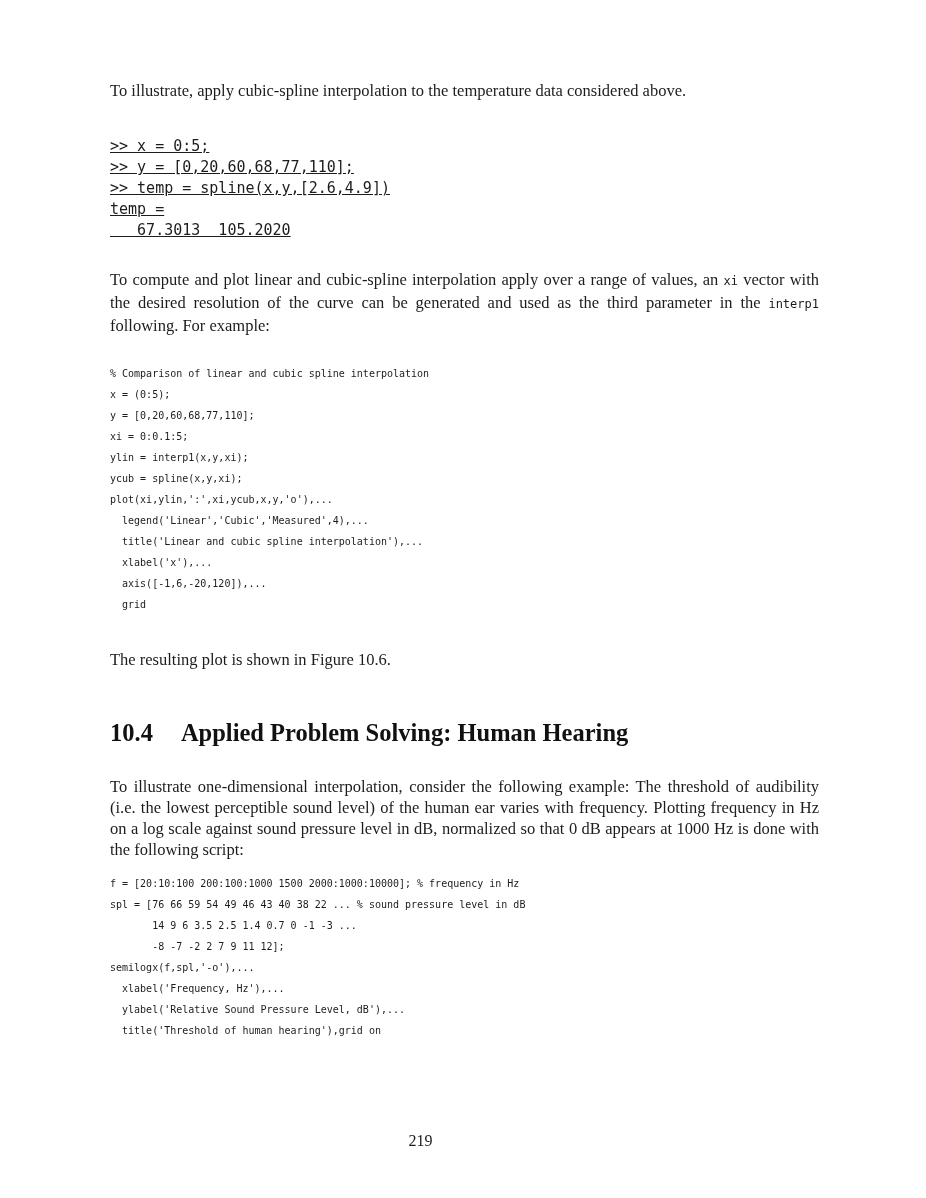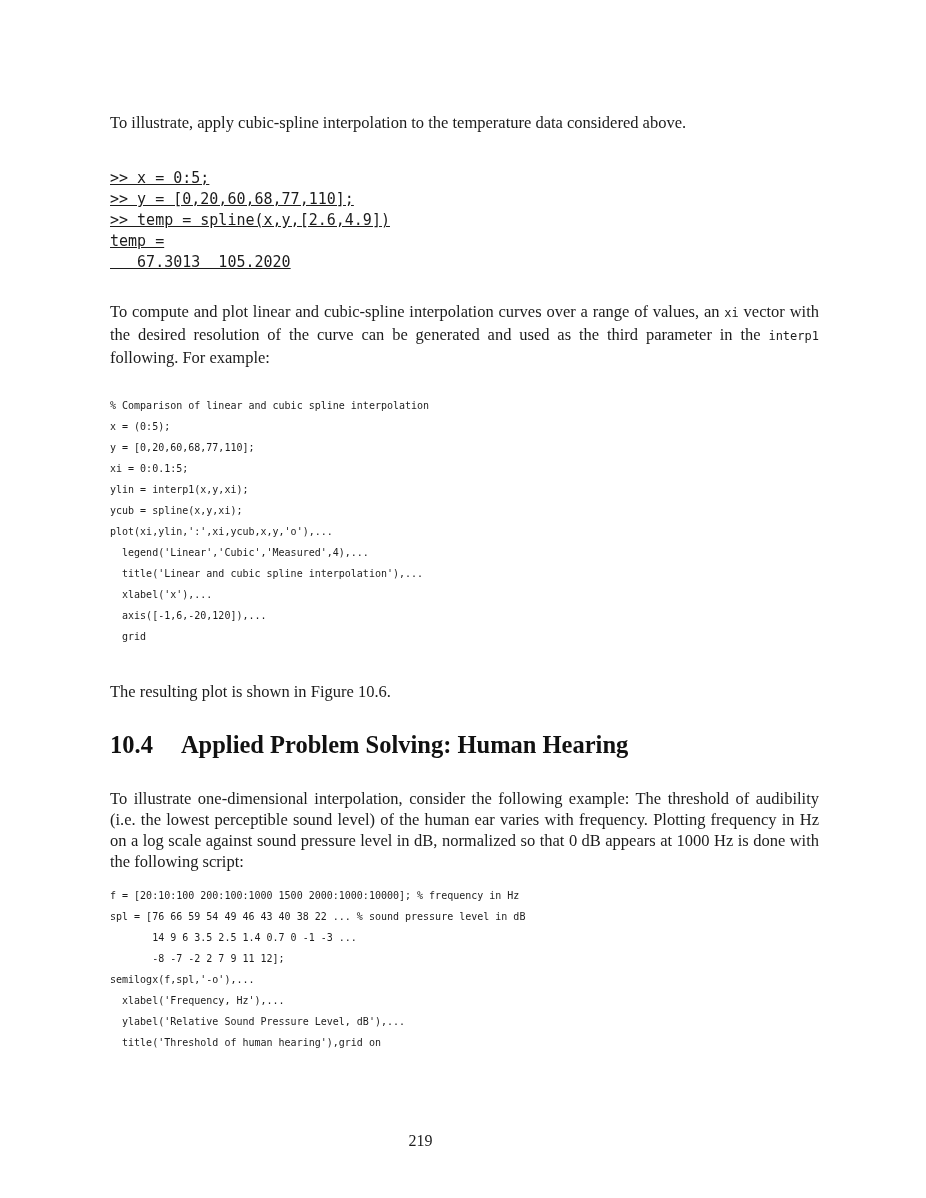"To illustrate, apply cubic-spline" .content { padding-top: 112px -> 80px }
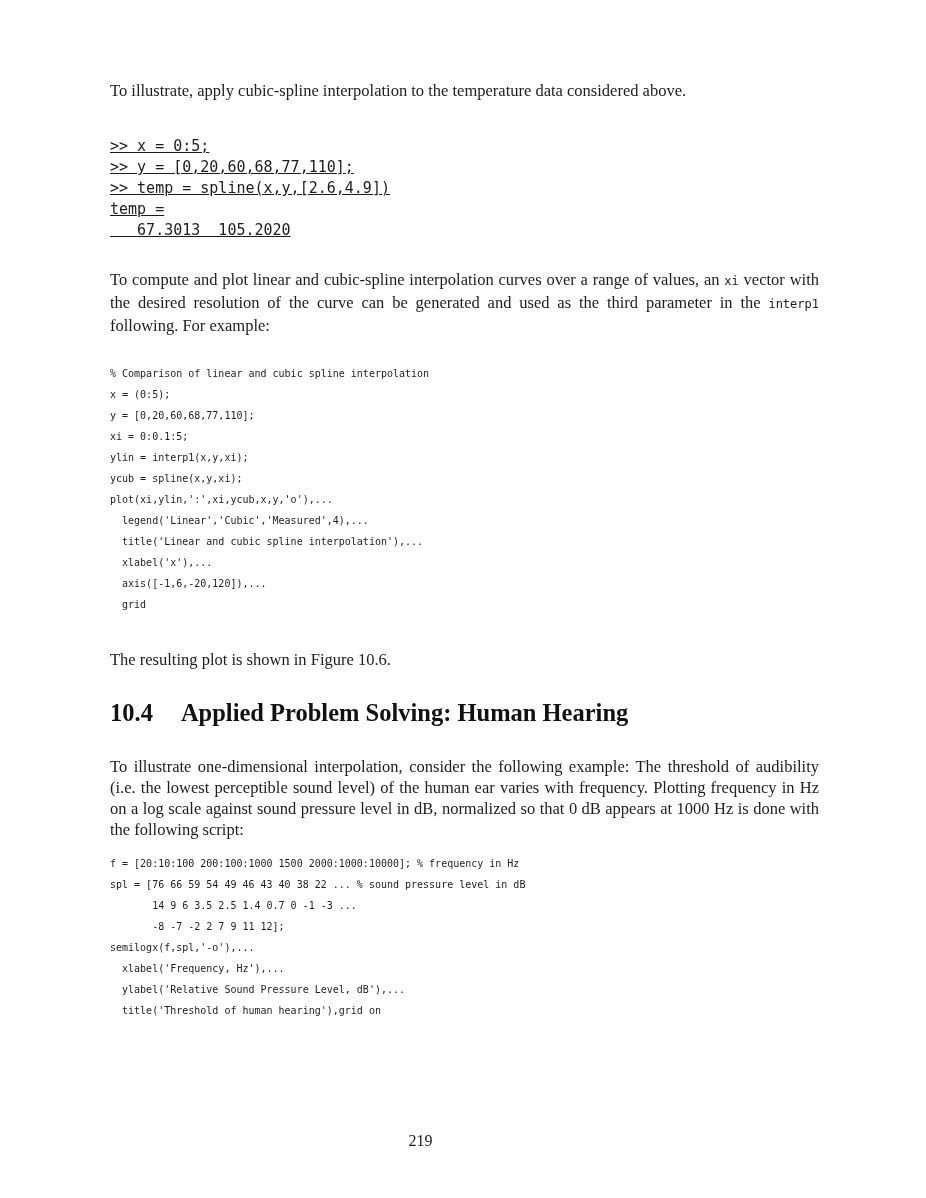"To compute and plot linear" span { text: curves -> apply }
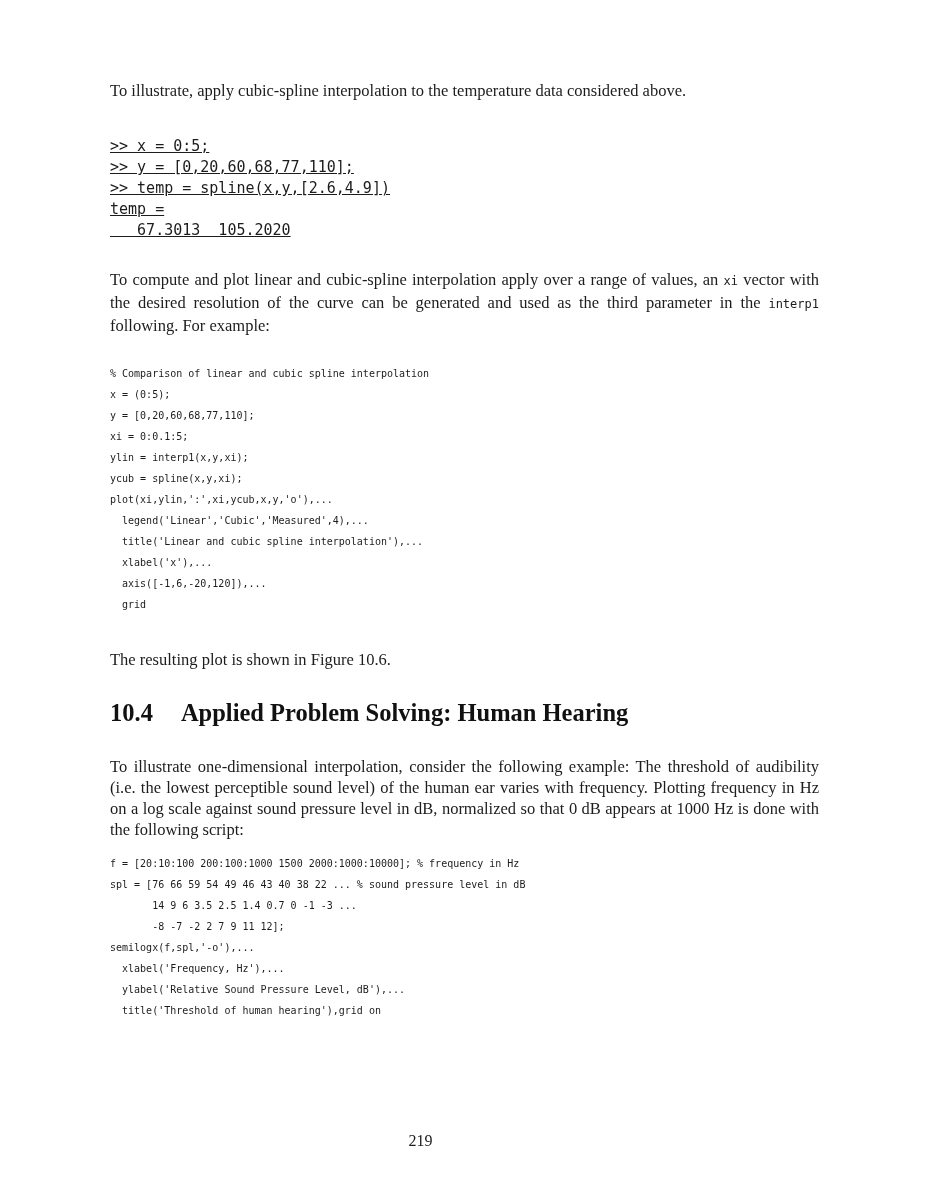"10.4 Applied Problem Solving: Human" .section-heading { margin-top: 28px -> 48px }
